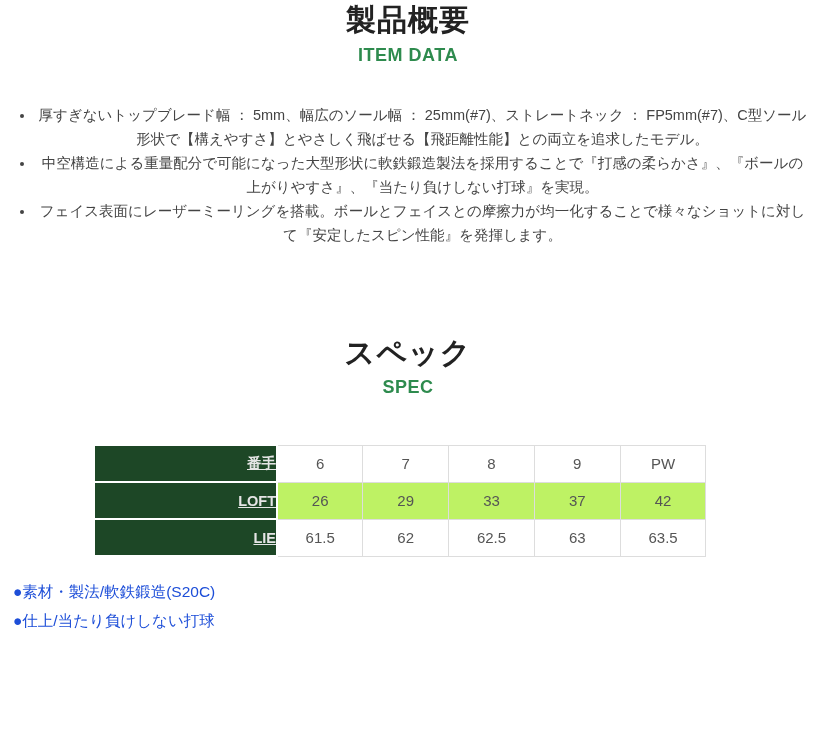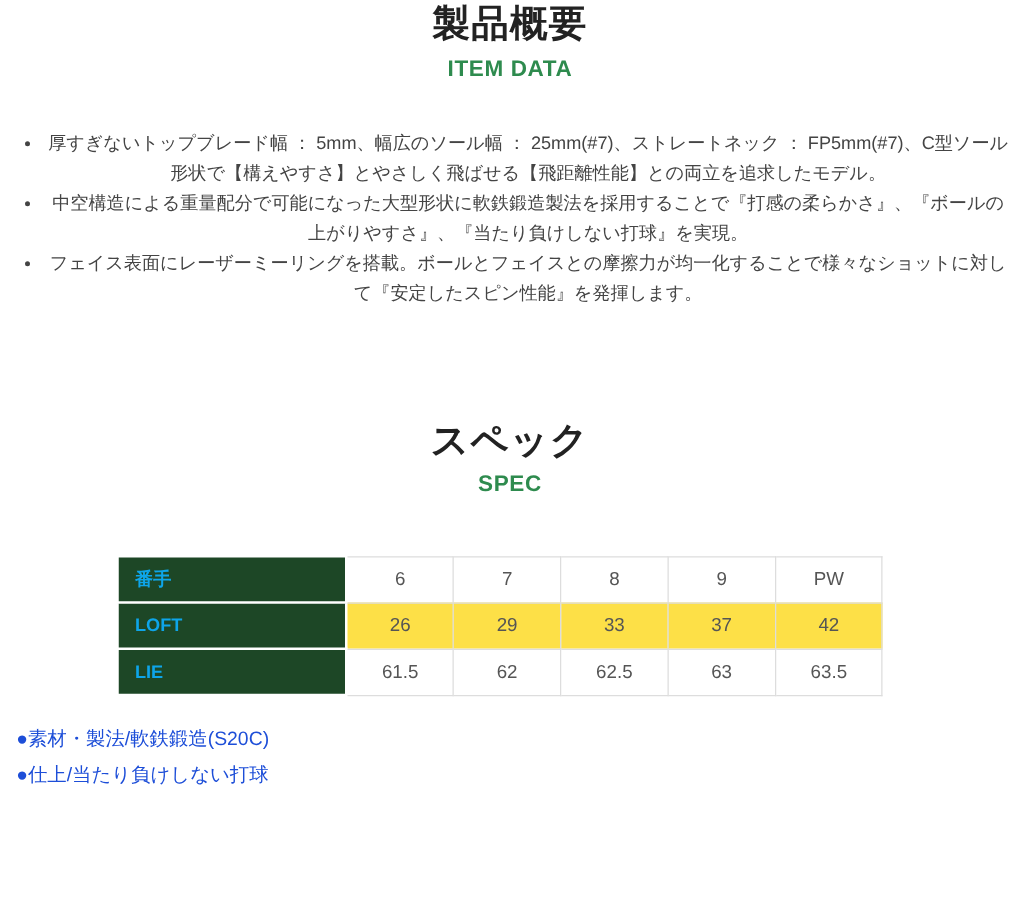"番手" table.spec-table th { color: #0ea5e9 -> #e5e5e5; text-align: left -> right; text-decoration: none -> underline }
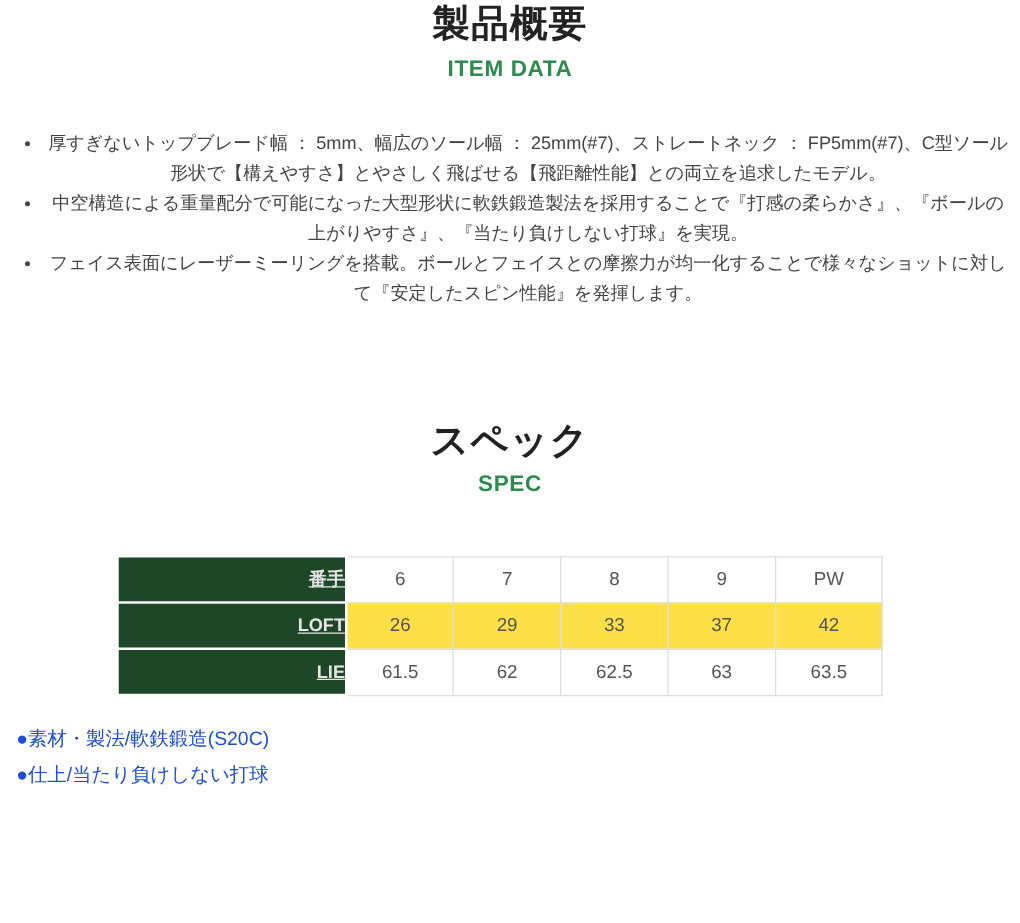"26" table.spec-table tr.alt td { background: #fde047 -> #bef264 }
